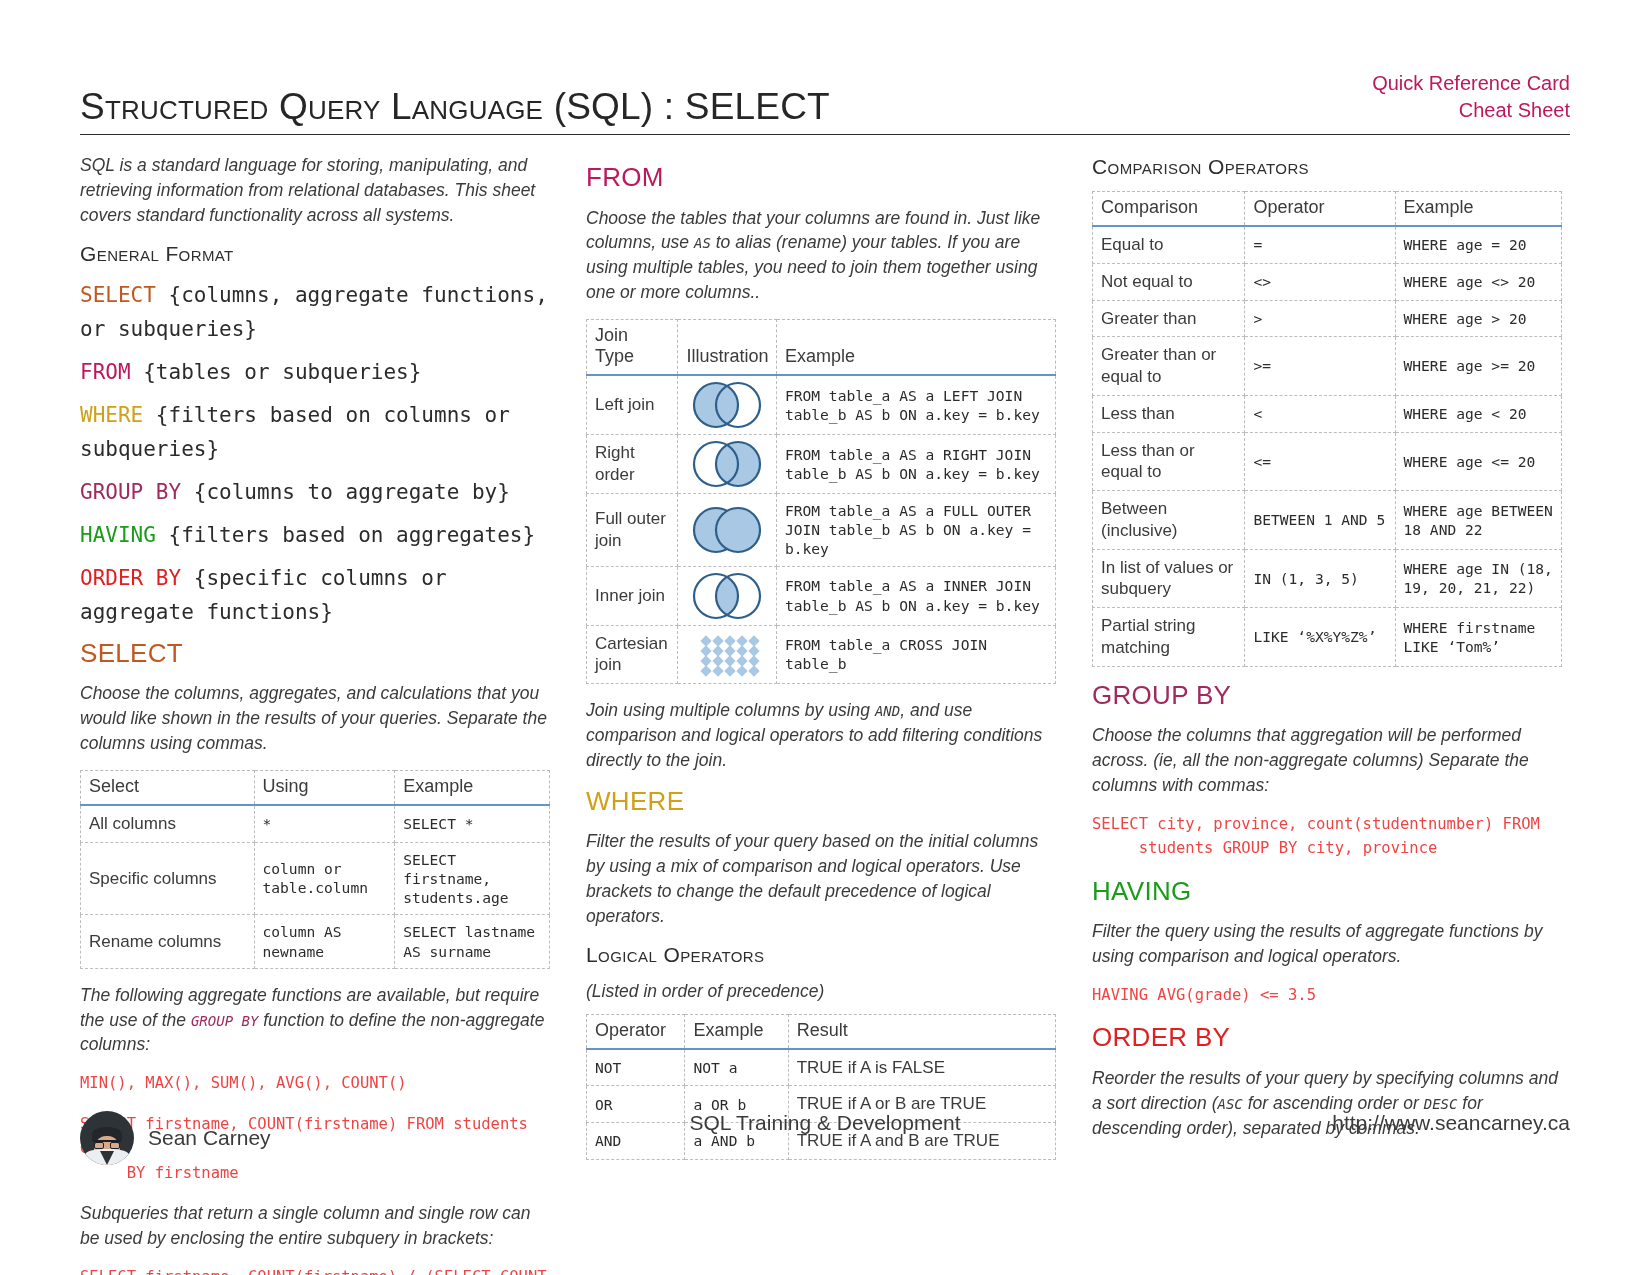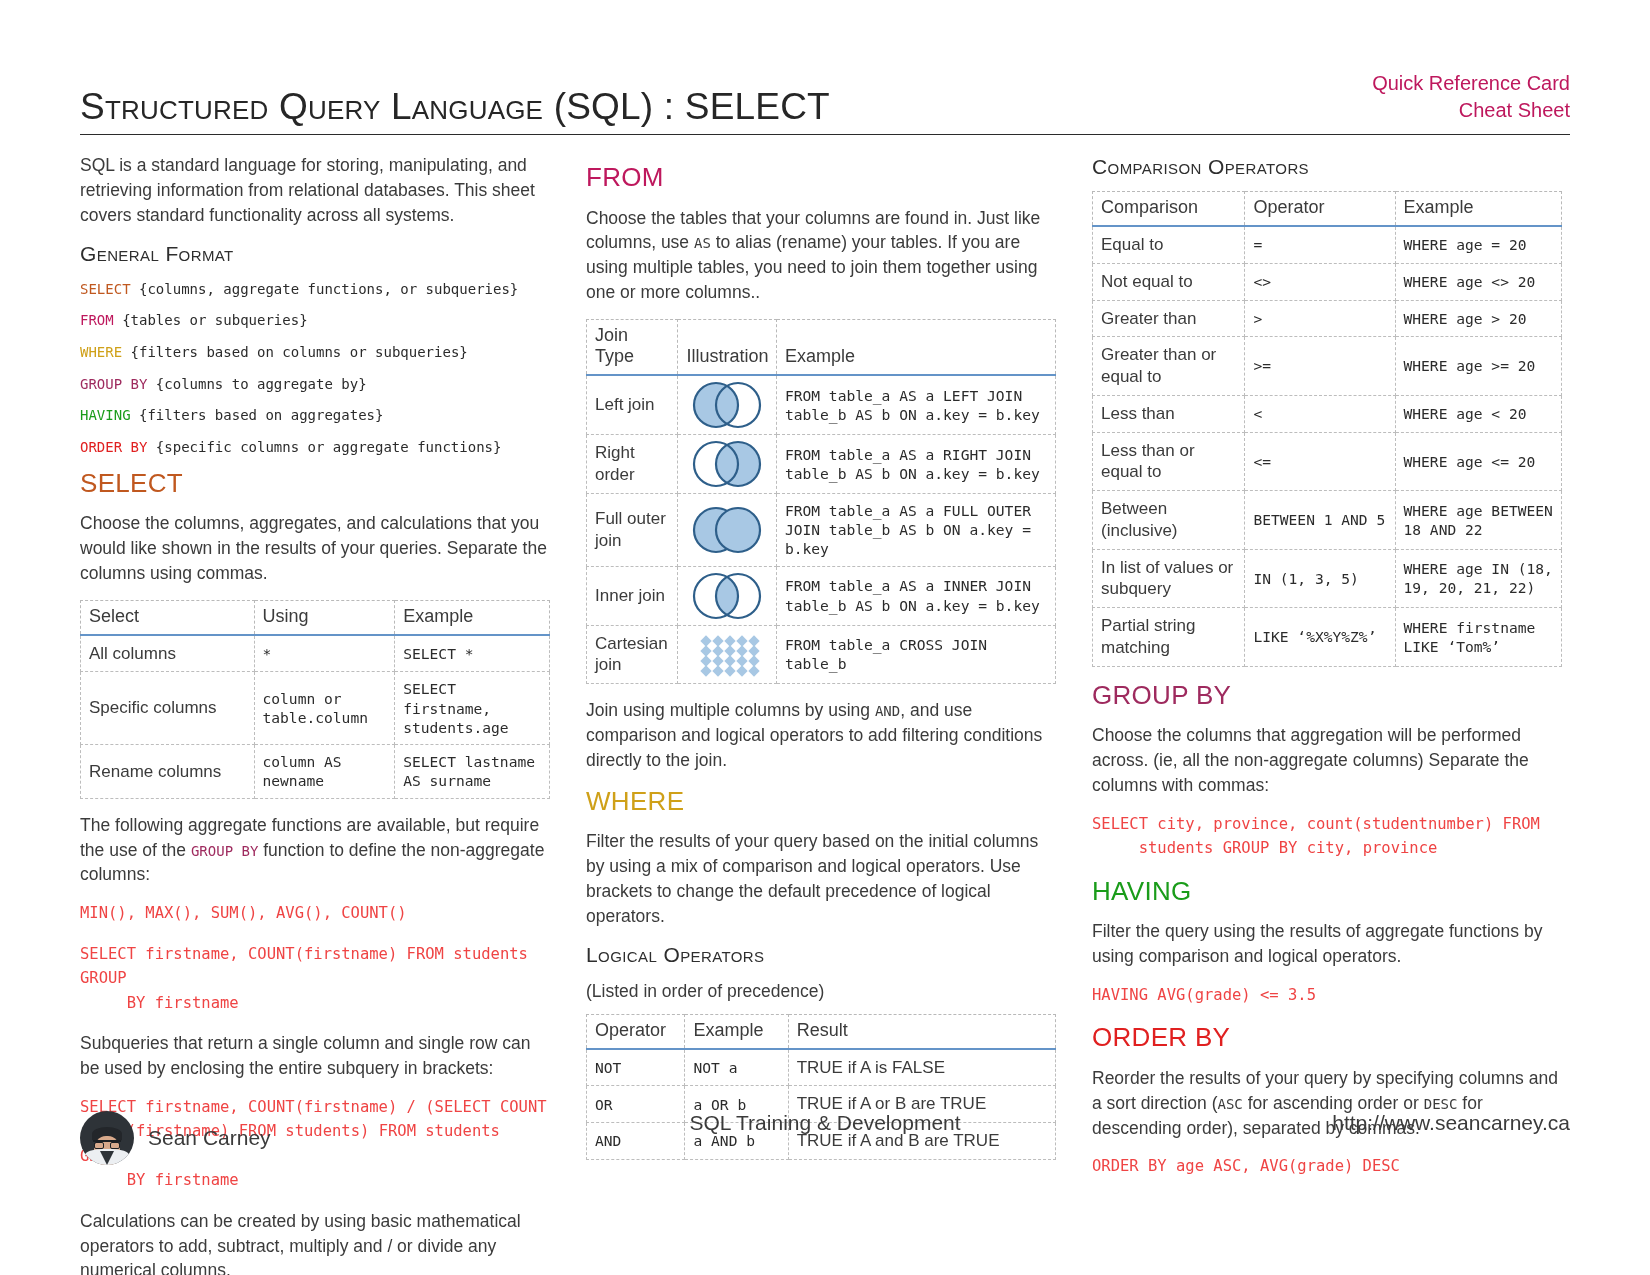"SQL is a standard language" p.body { font-style: none -> italic }
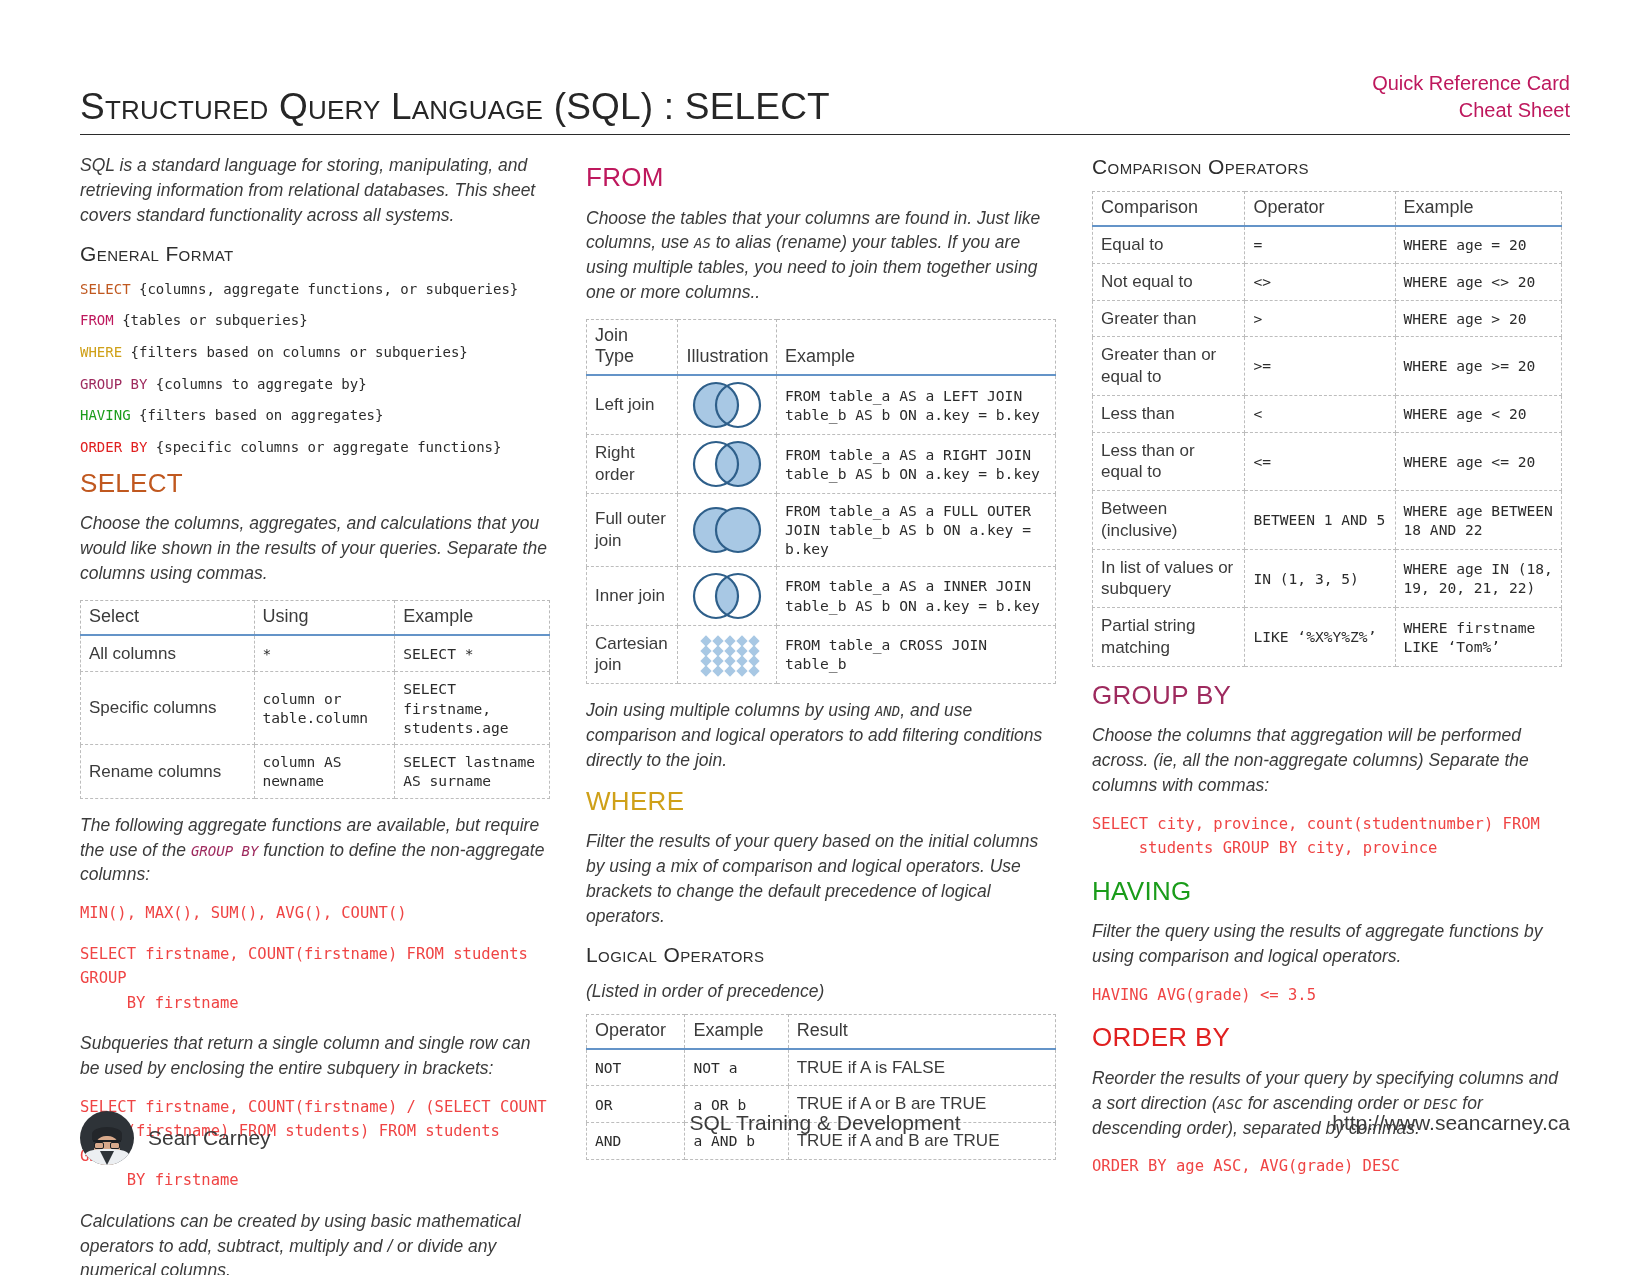"SELECT {columns, aggregate functions, or" .code { font-size: 14px -> 21px }
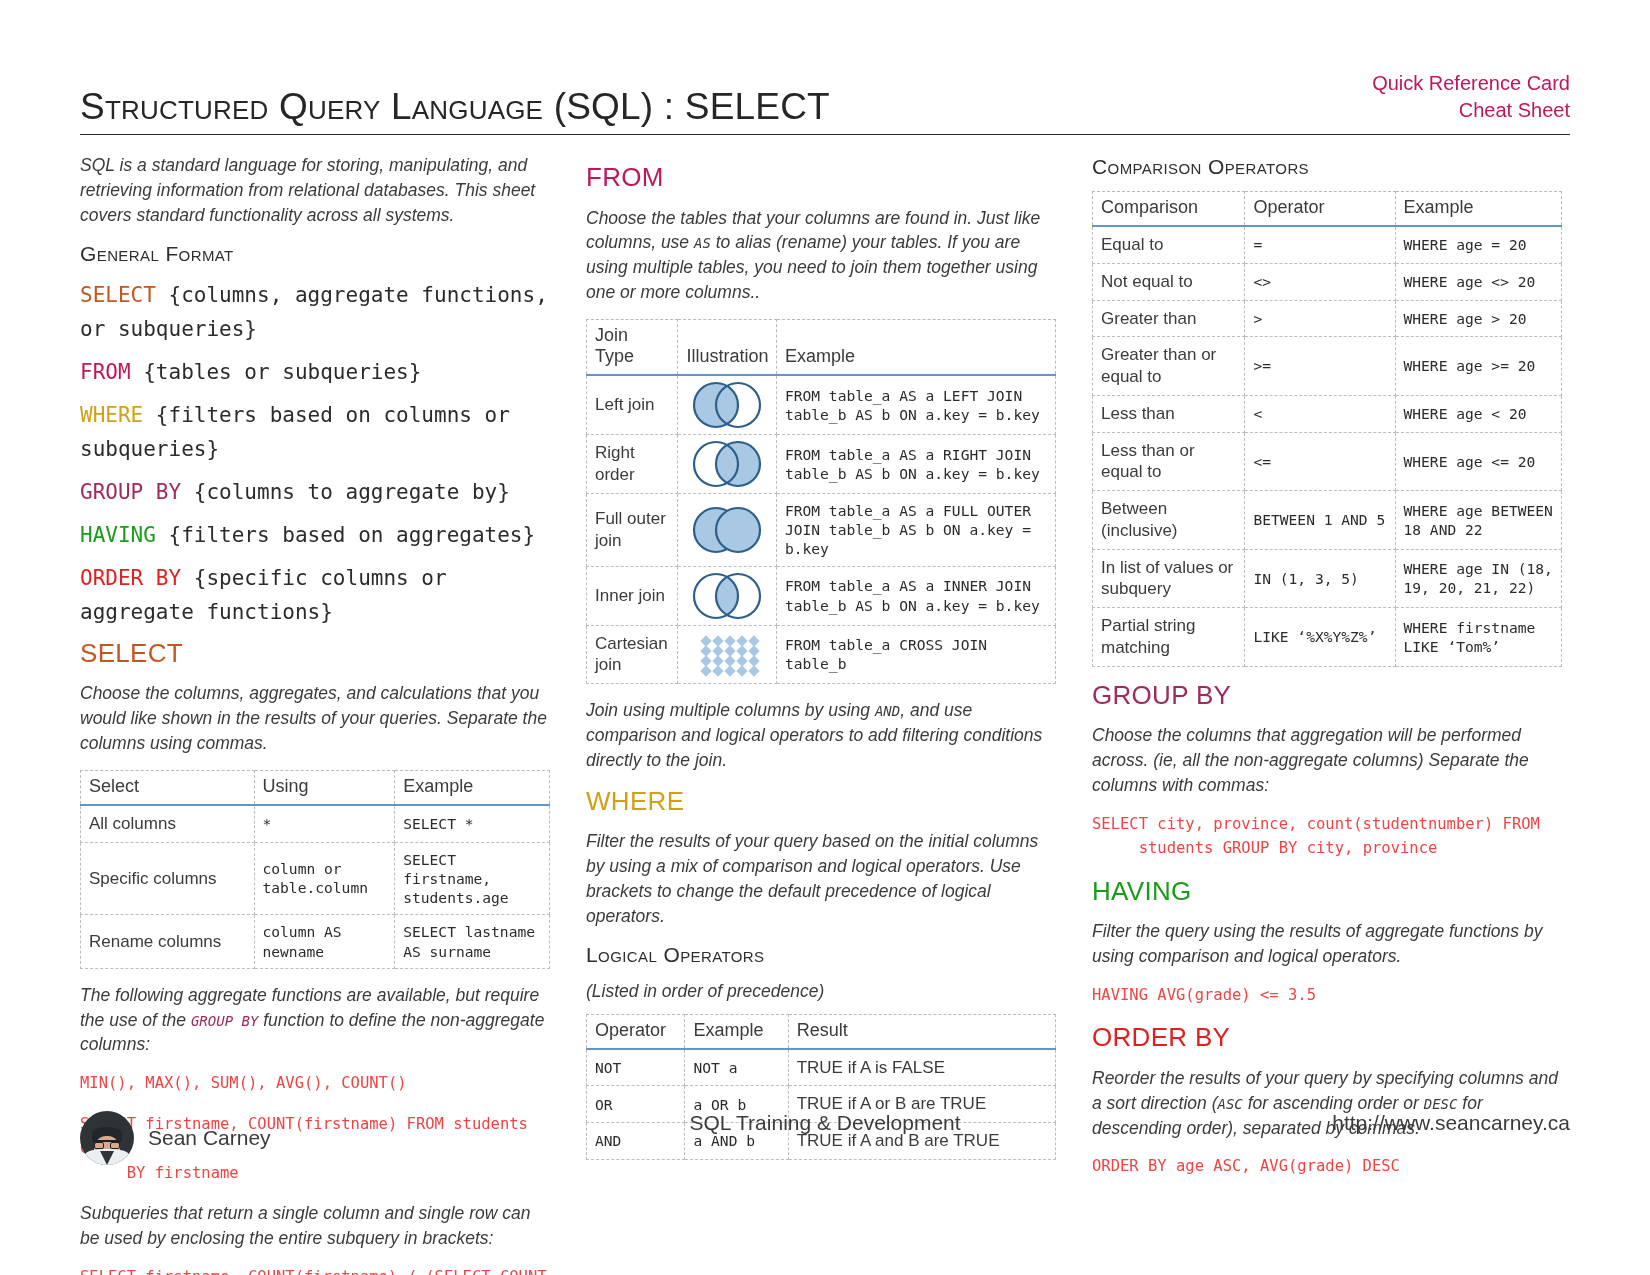"ORDER BY age ASC, AVG(grade)" div.code-block { html: <div>ORDER BY age ASC, AVG(grade) DESC</div> -> none }
